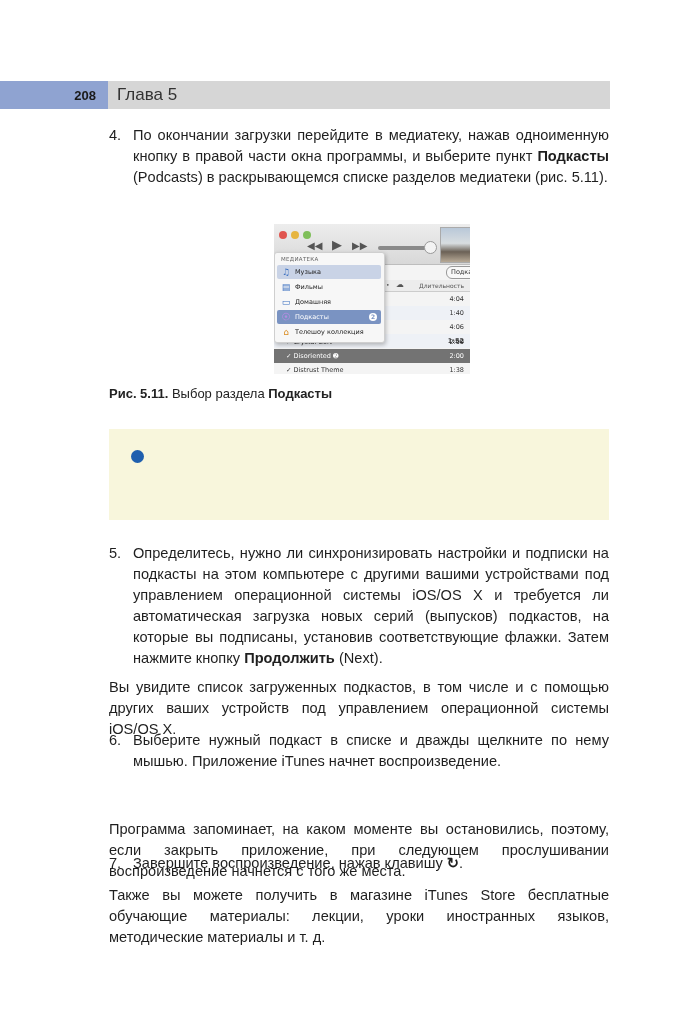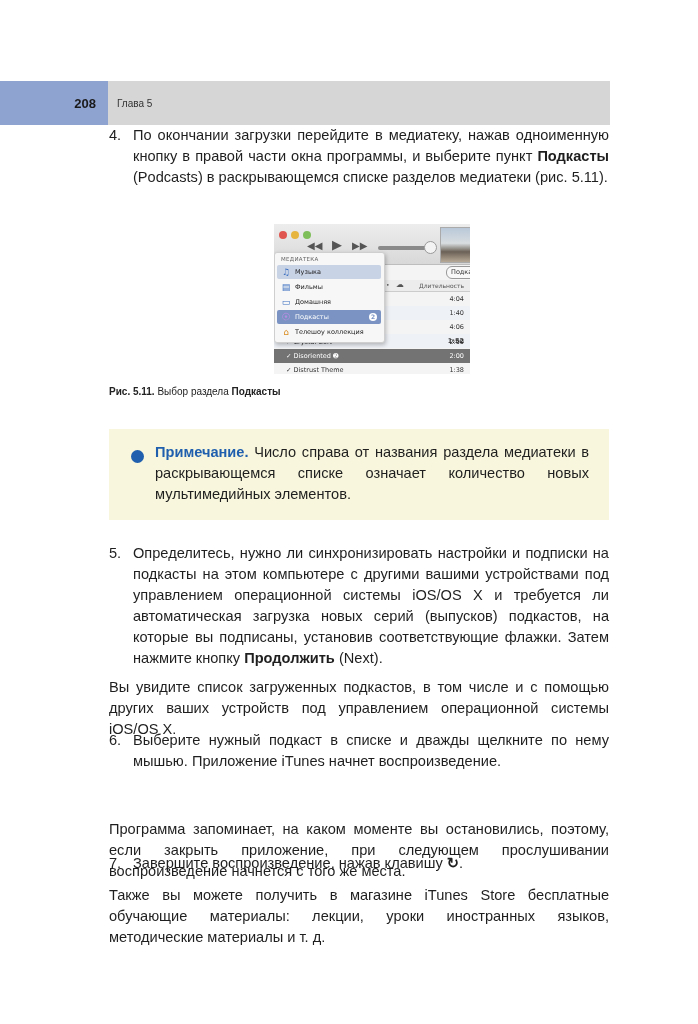"208" .header { height: 44px -> 28px }
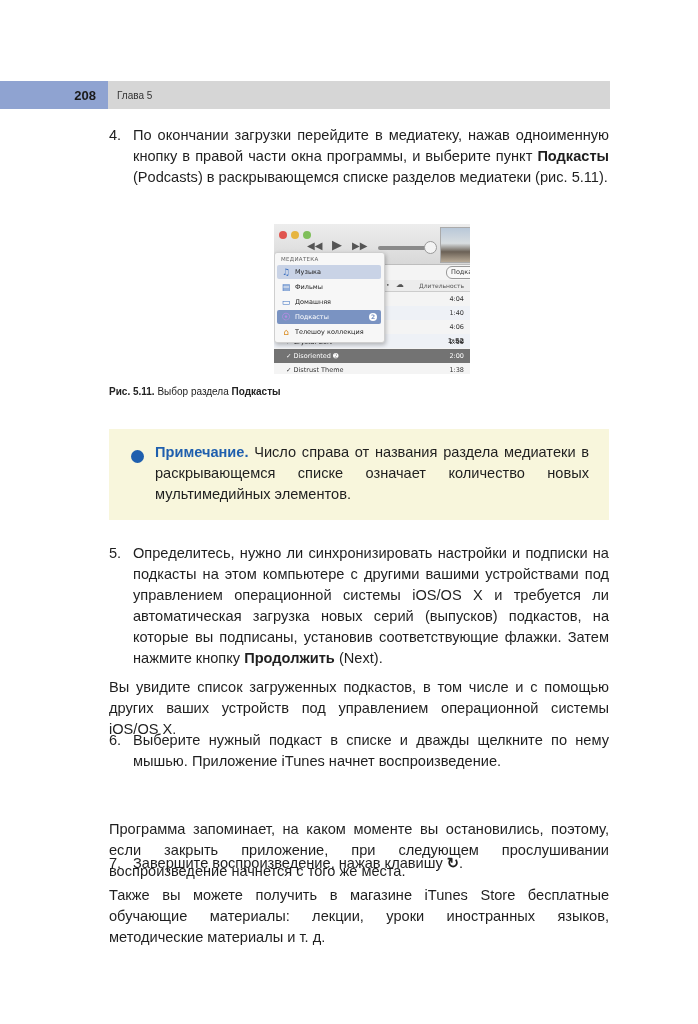"Глава 5" .header .chap { font-size: 10px -> 17px }
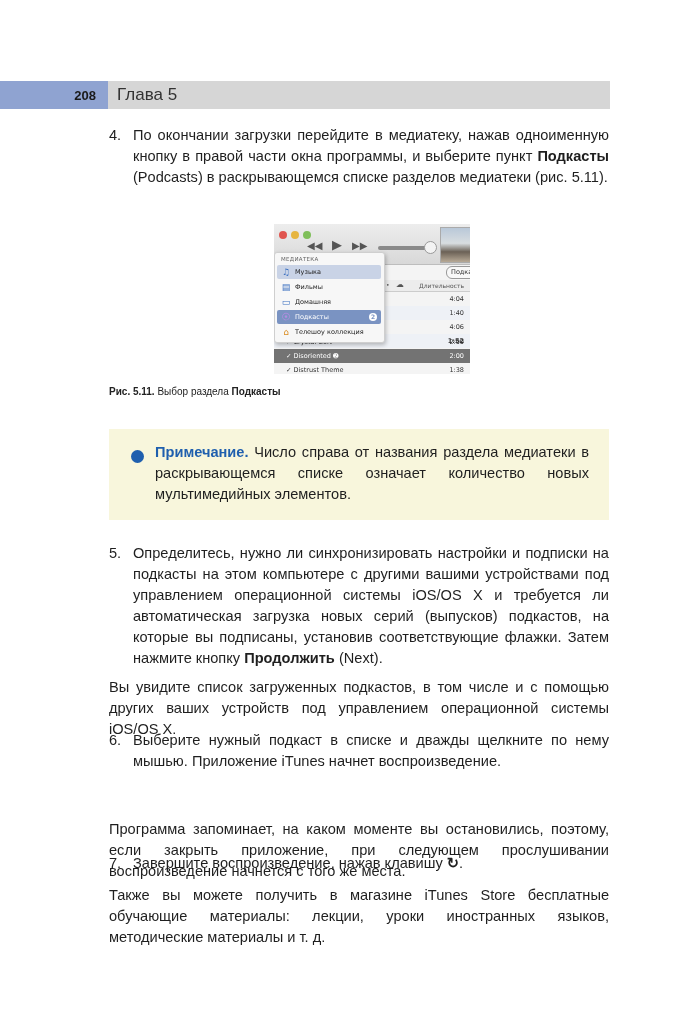"Рис. 5.11. Выбор раздела Подкасты" .caption { font-size: 10px -> 13px }
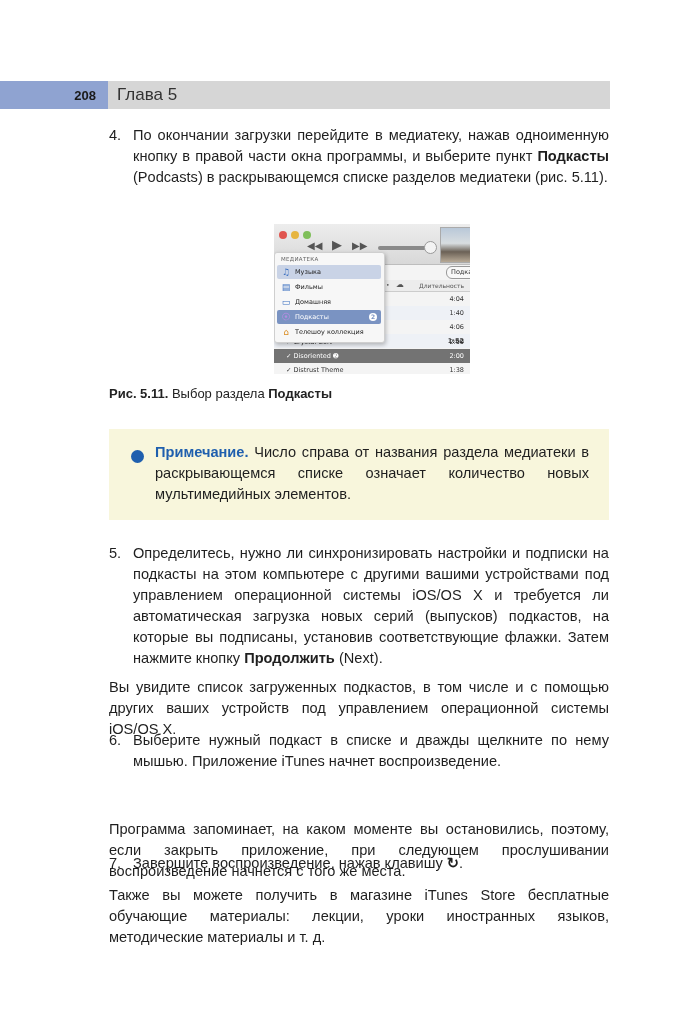"Примечание. Число справа от названия" div.nt { html: <div><span>Примечание.</span><span> Число справа от названия раздела медиатеки в раскрывающемся списке означает количество новых мультимедийных элементов.</span></div> -> none }
